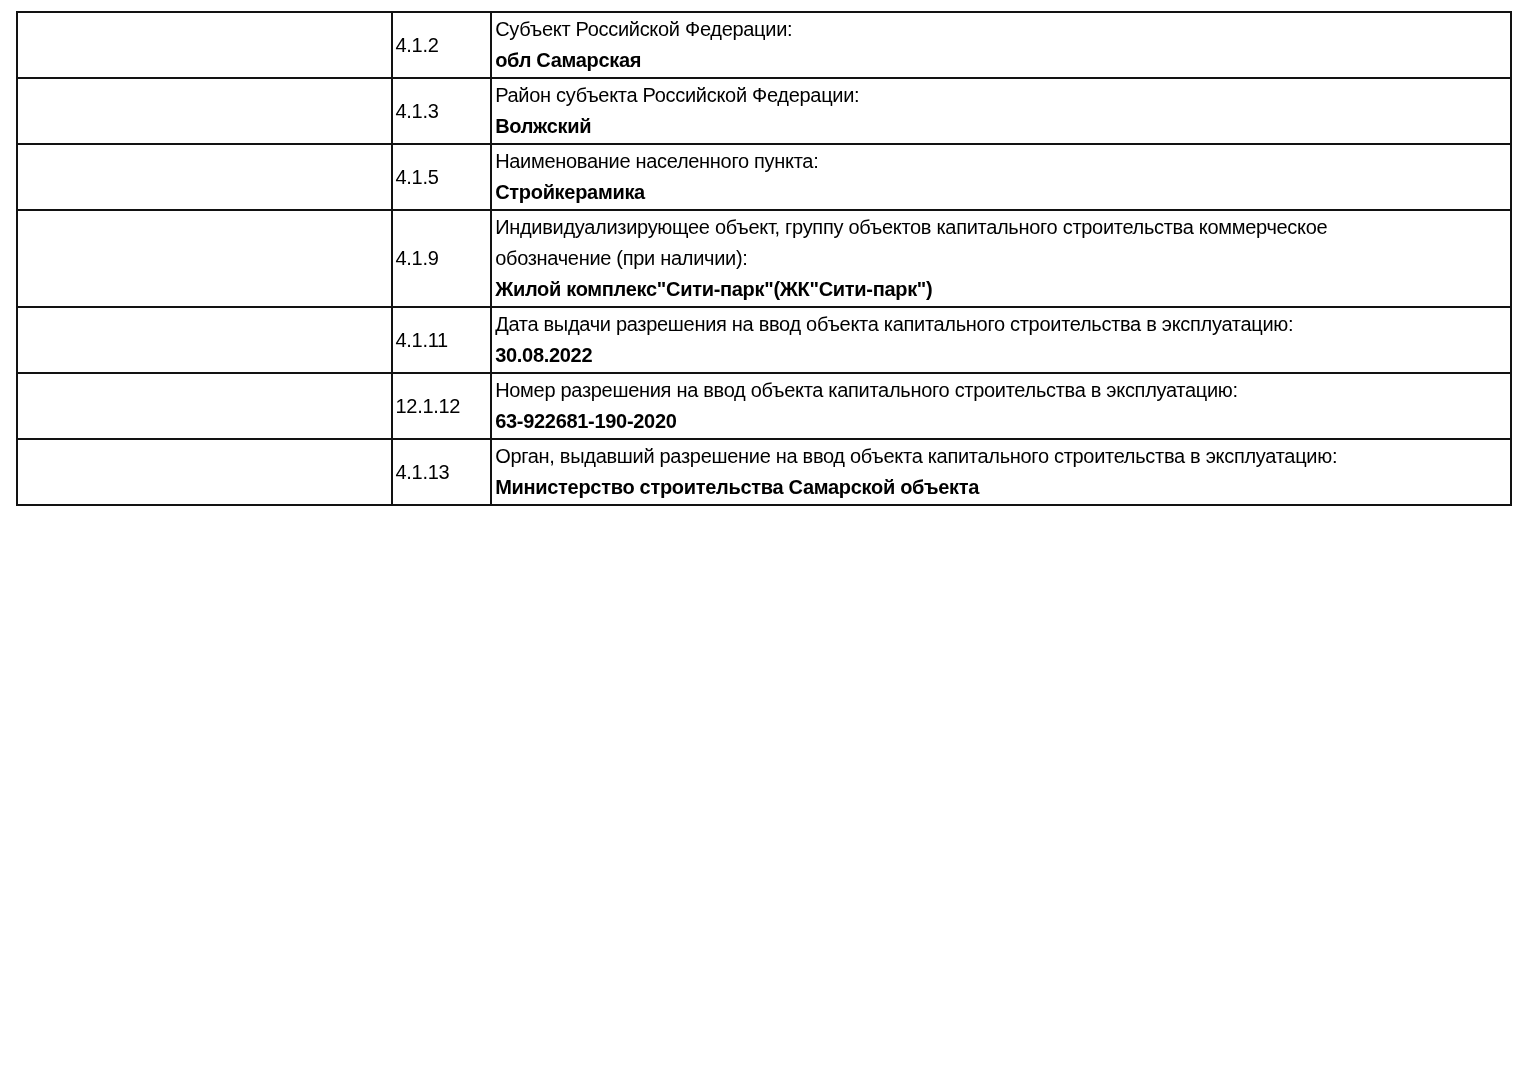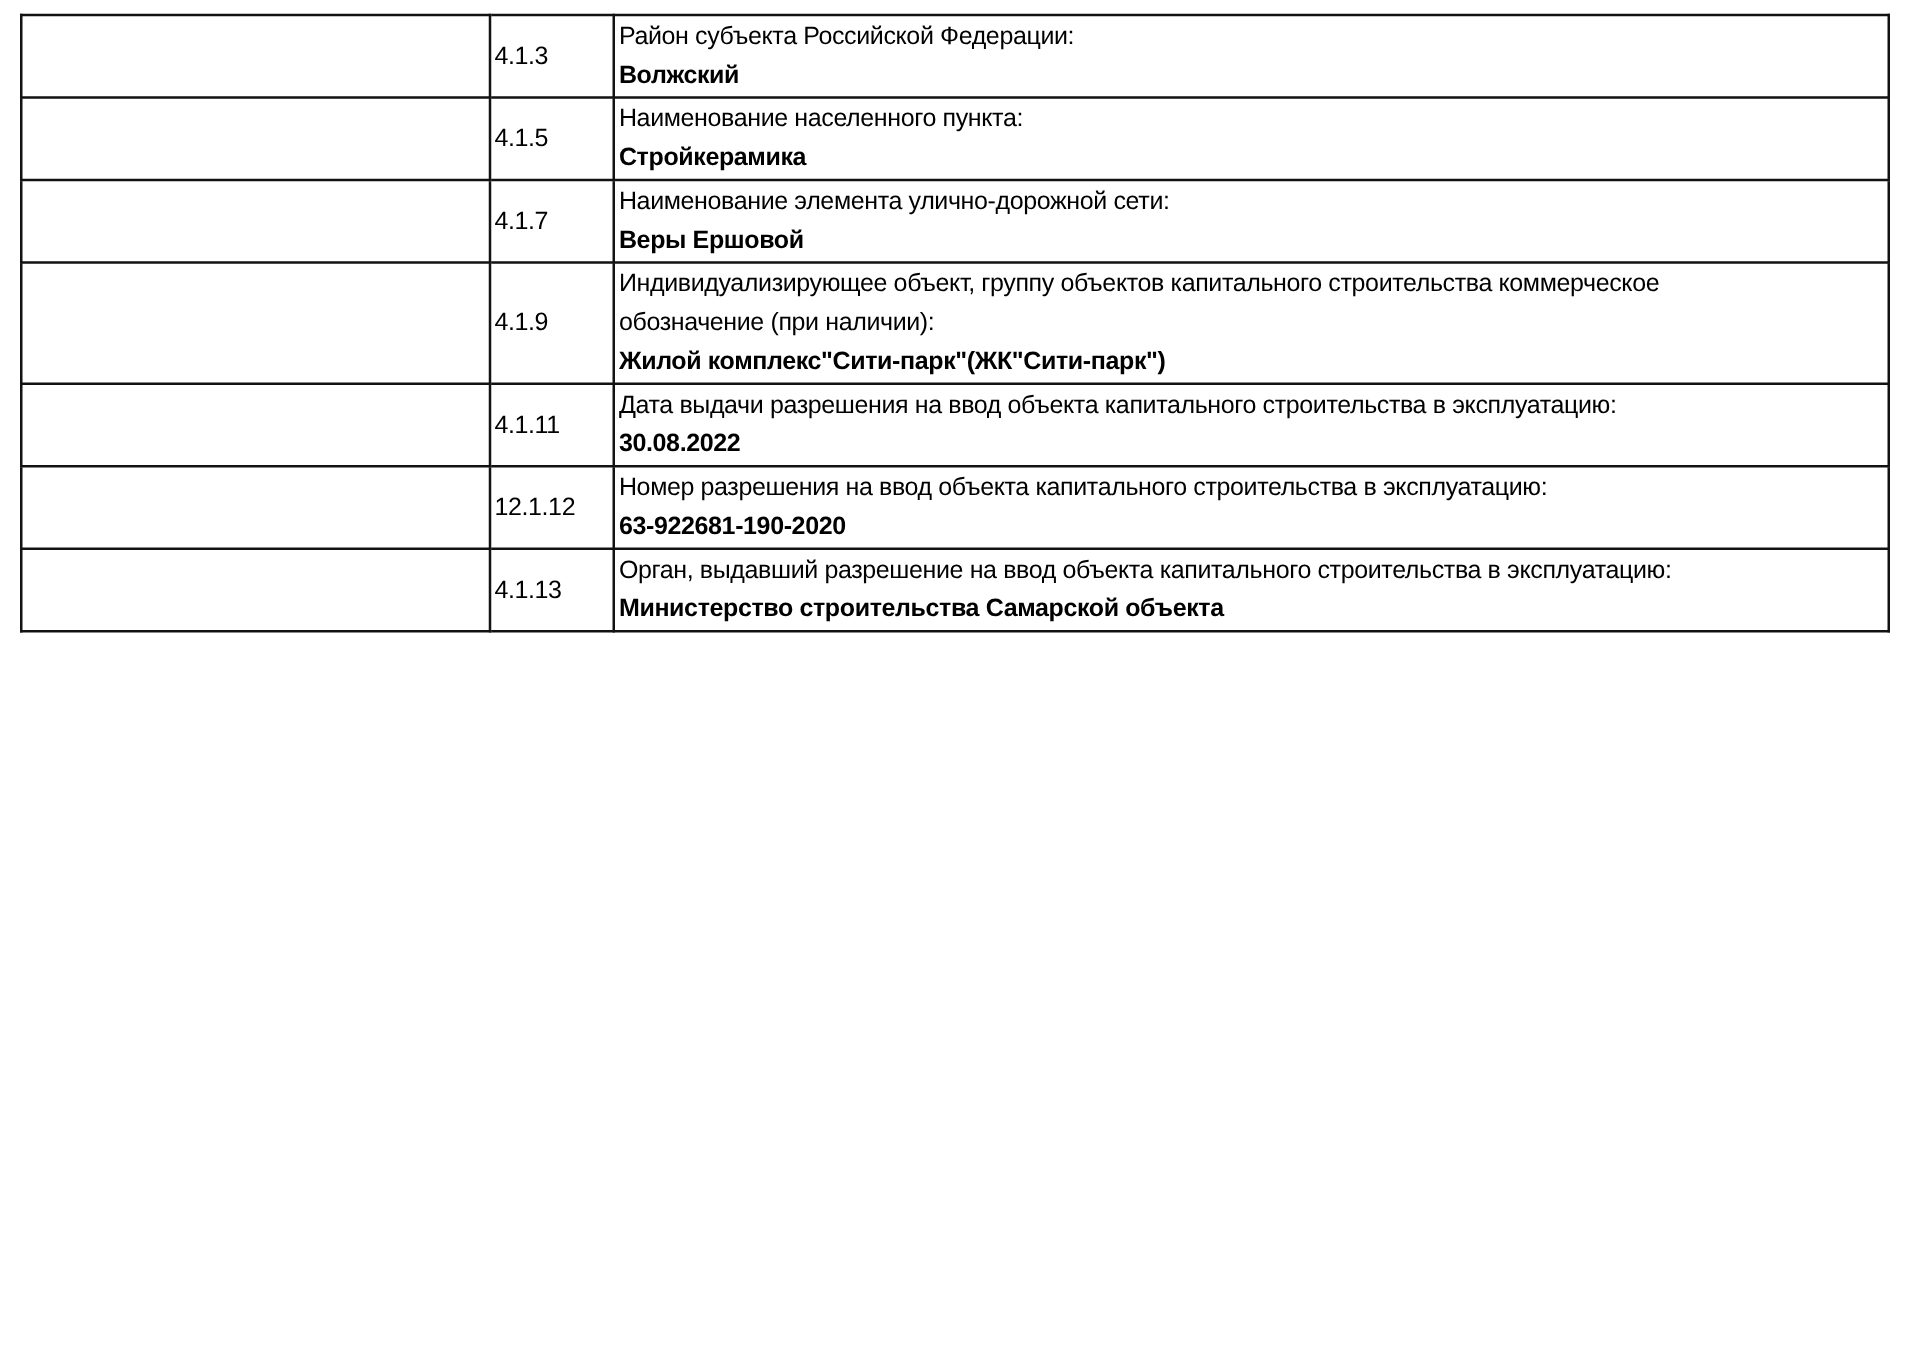"4.1.2" tr { html: none -> <tr> <td></td> <td>4.1.2</td> <td> <div>Субъект Российской Федерации:</div> <div>обл Самарская</div> </td> </tr> }
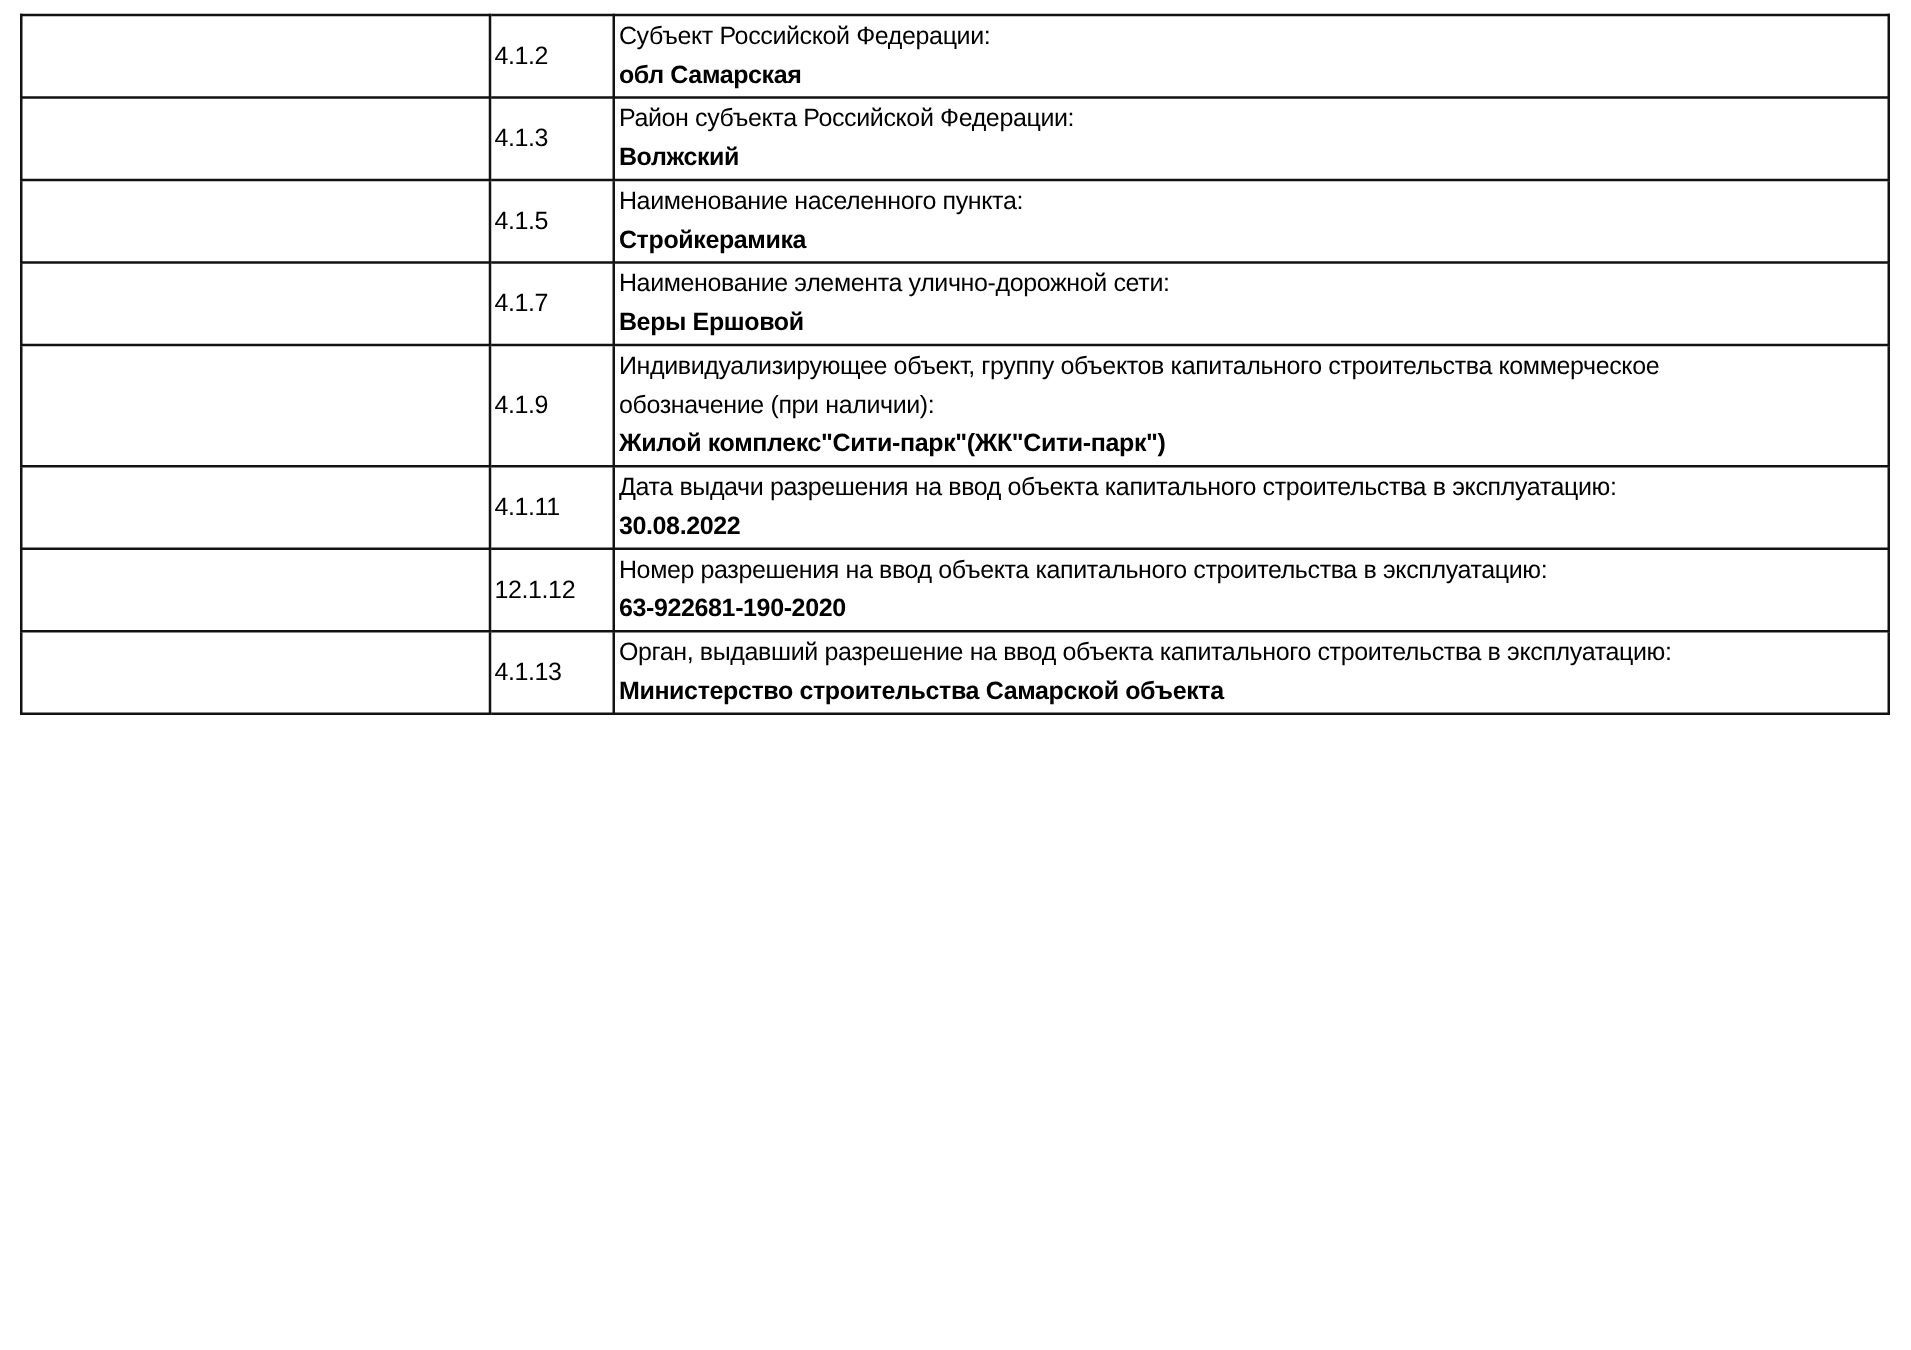"4.1.7" tr { html: <tr> <td></td> <td>4.1.7</td> <td> <div>Наименование элемента улично-дорожной сети:</div> <div>Веры Ершовой</div> </td> </tr> -> none }
